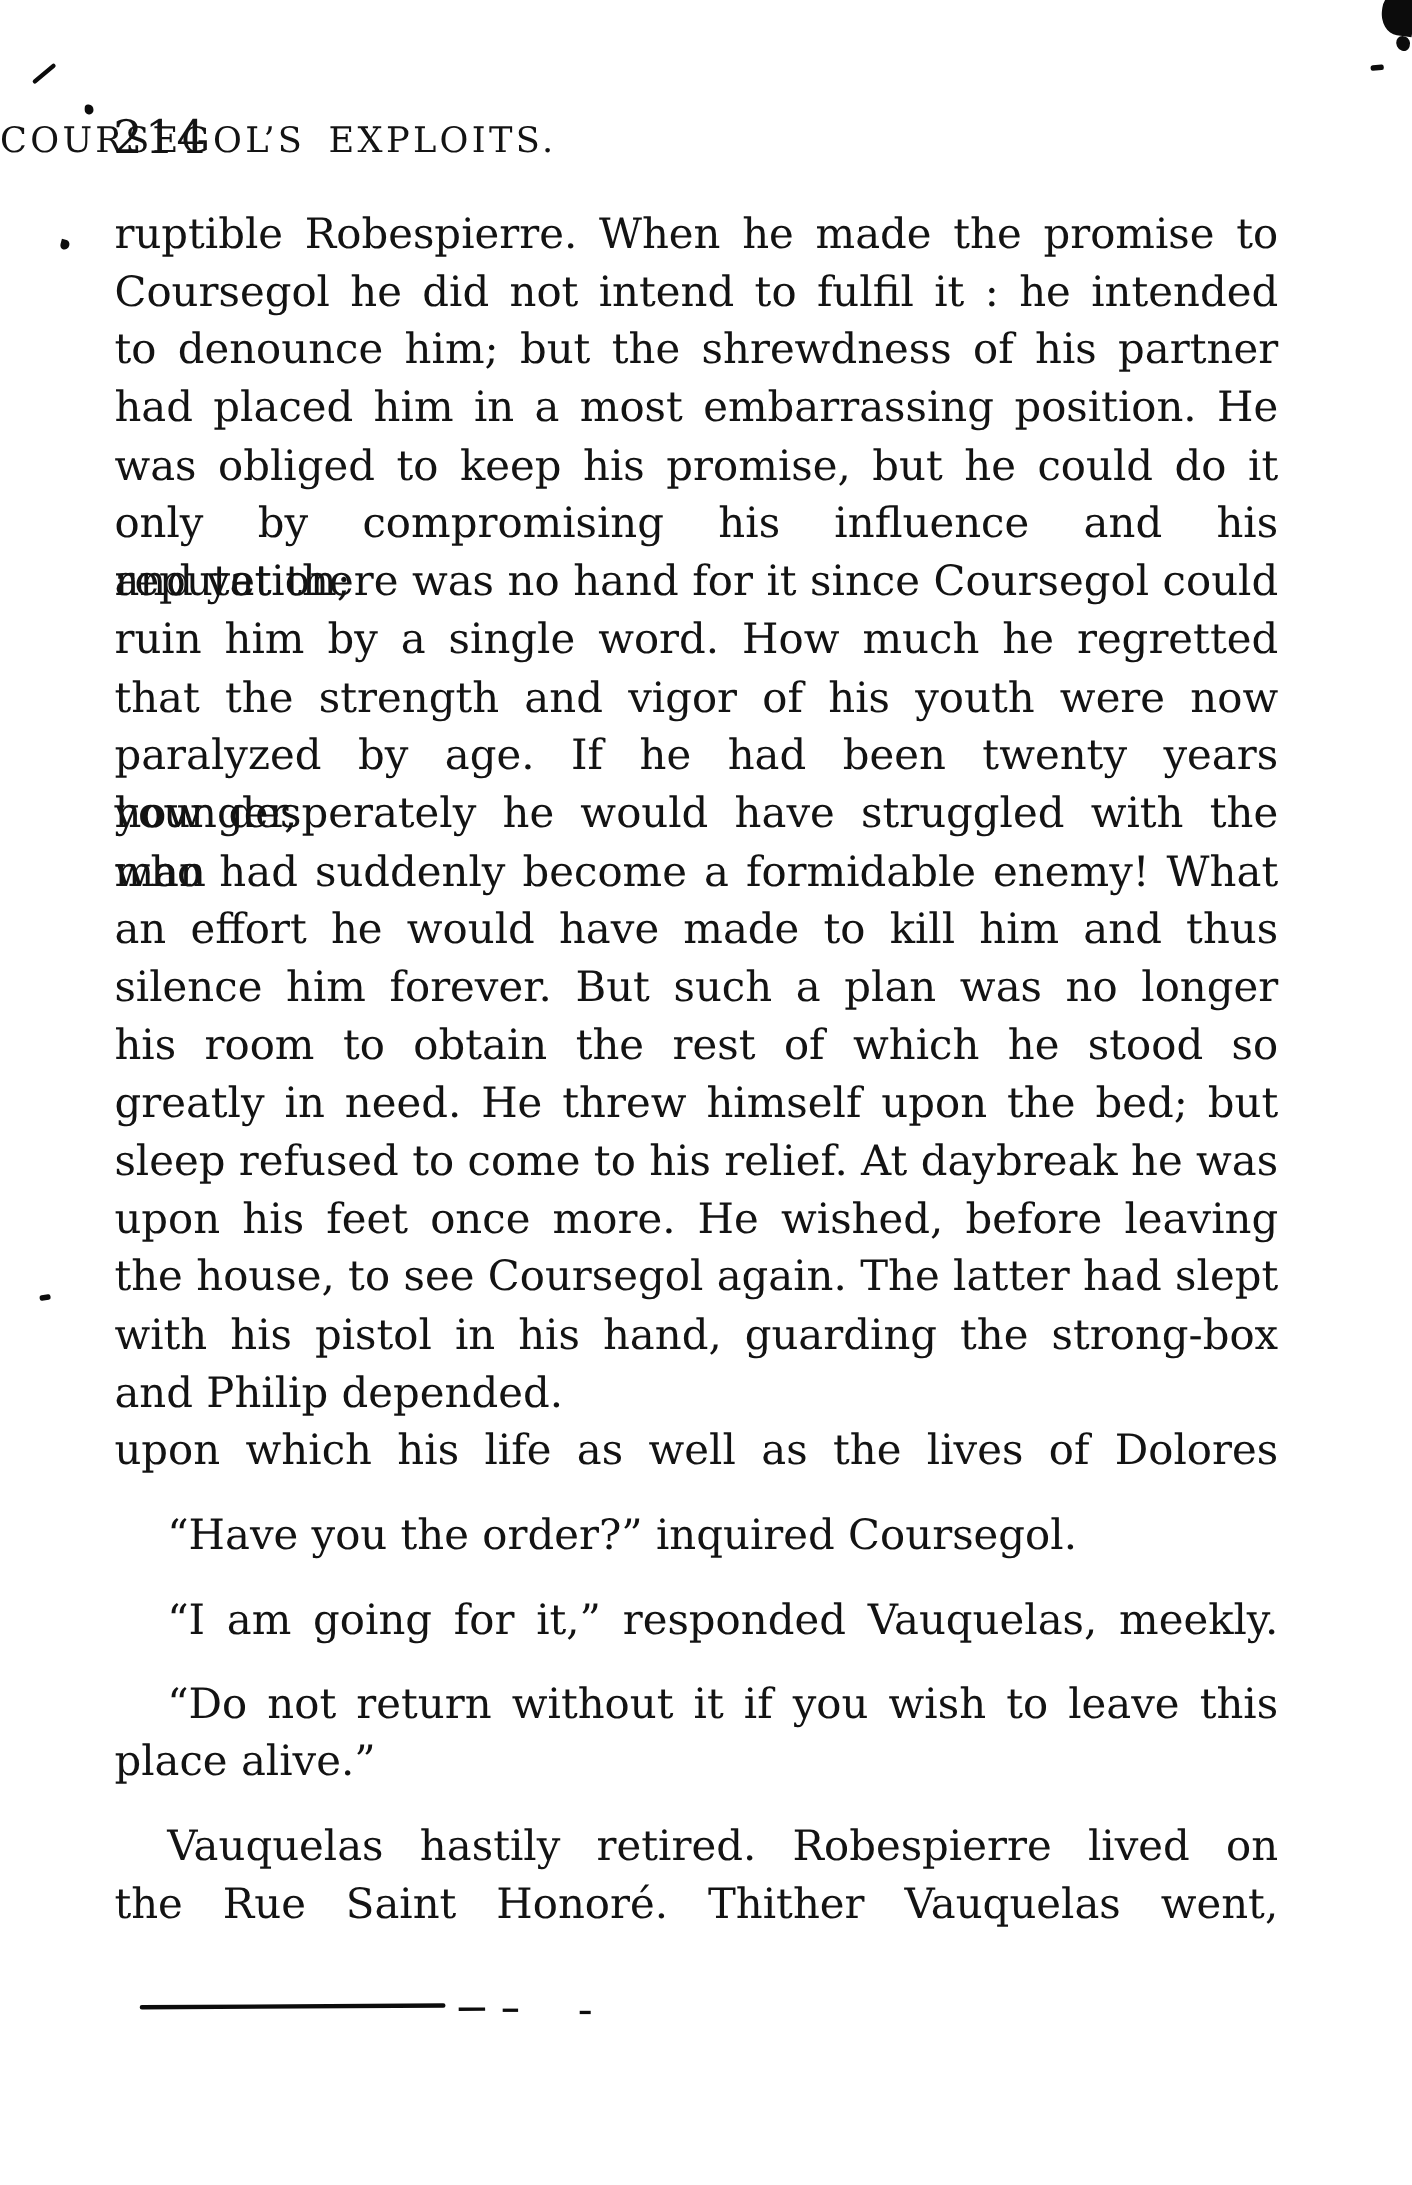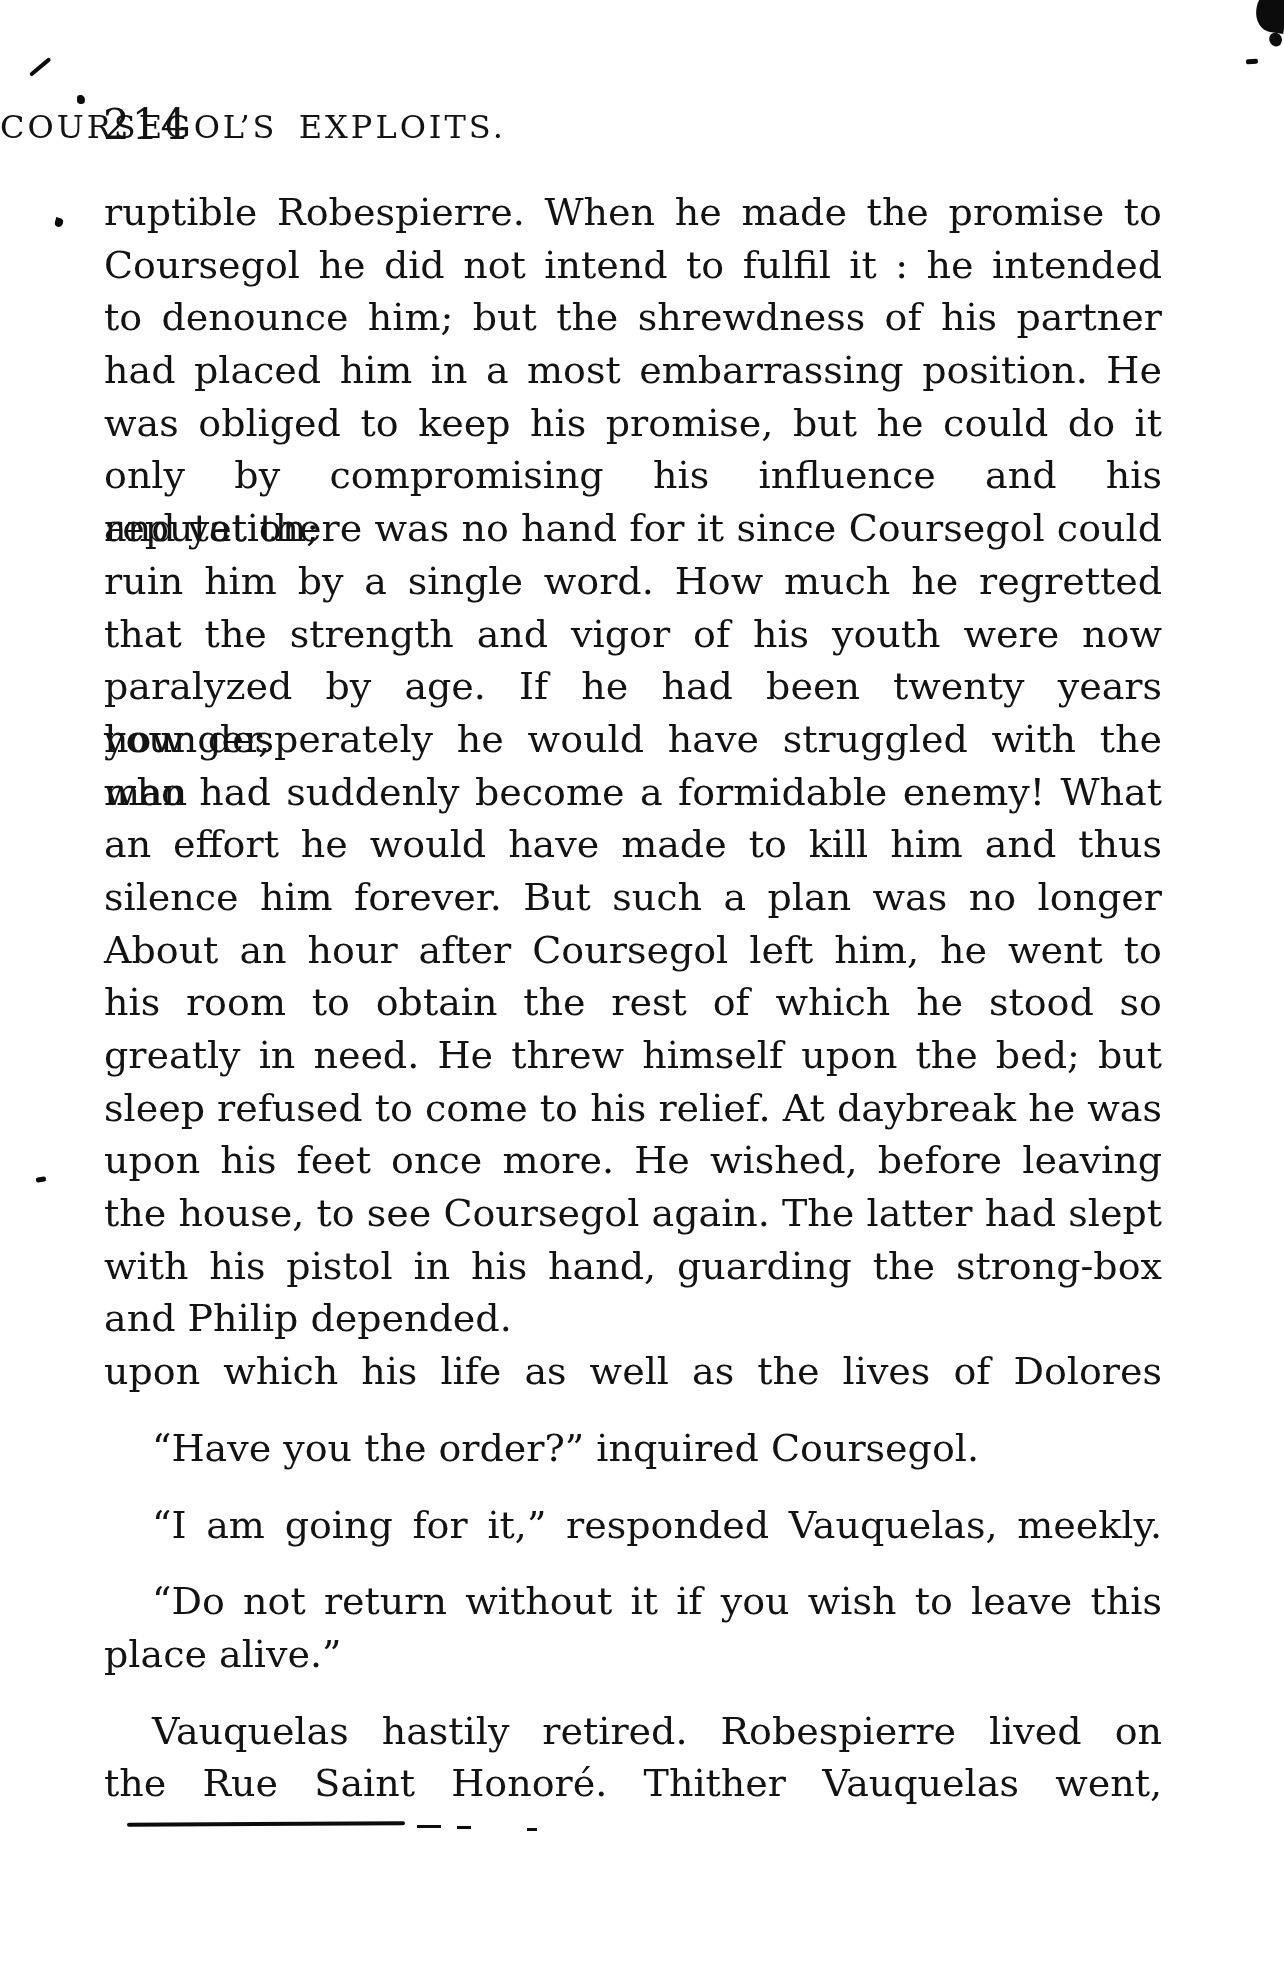"About an hour after Coursegol" div.line { html: <div>About an hour after Coursegol left him, he went to</div> -> none }
